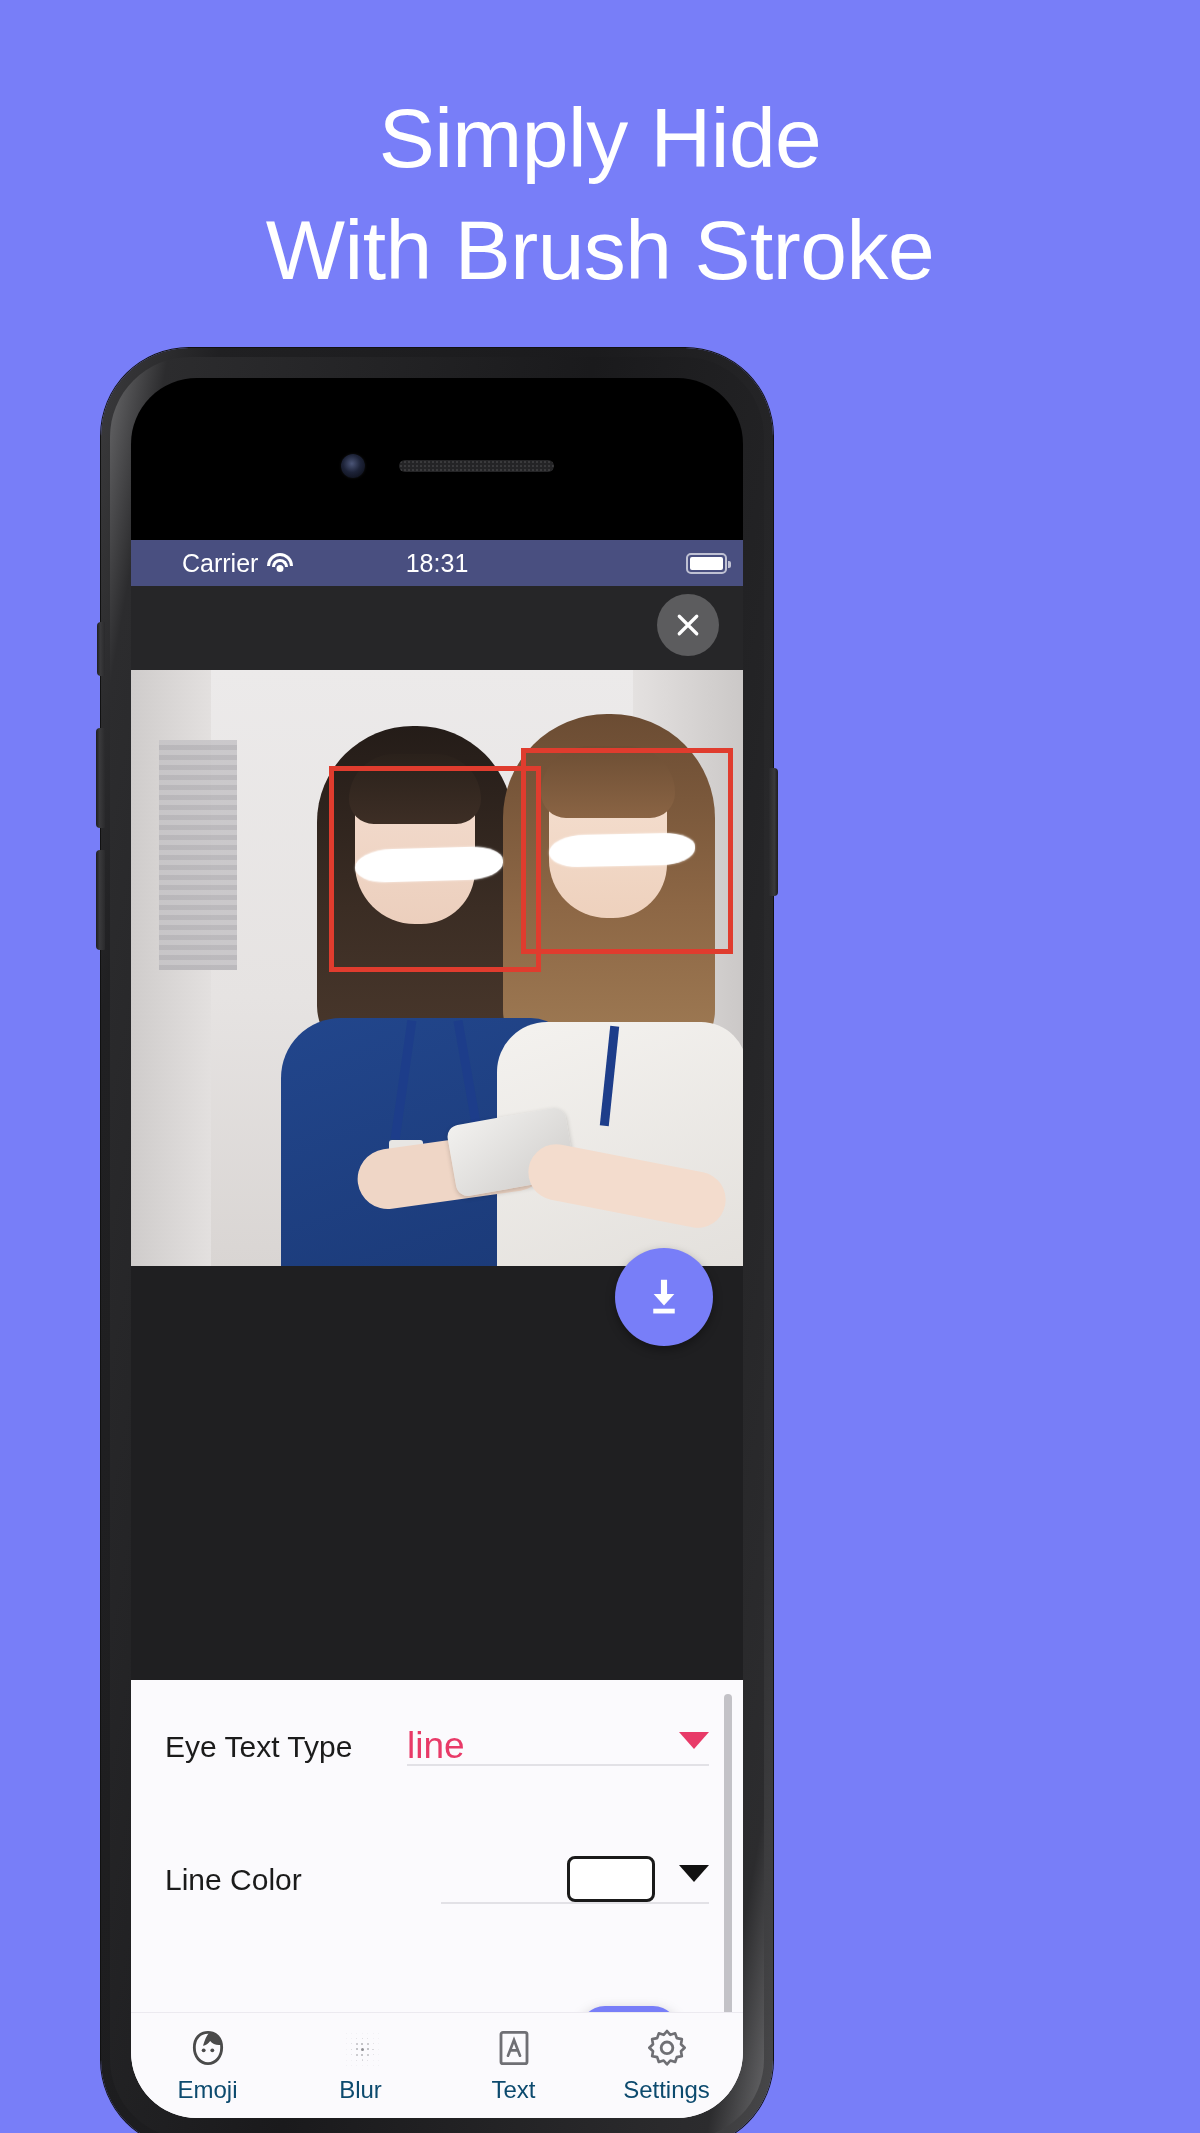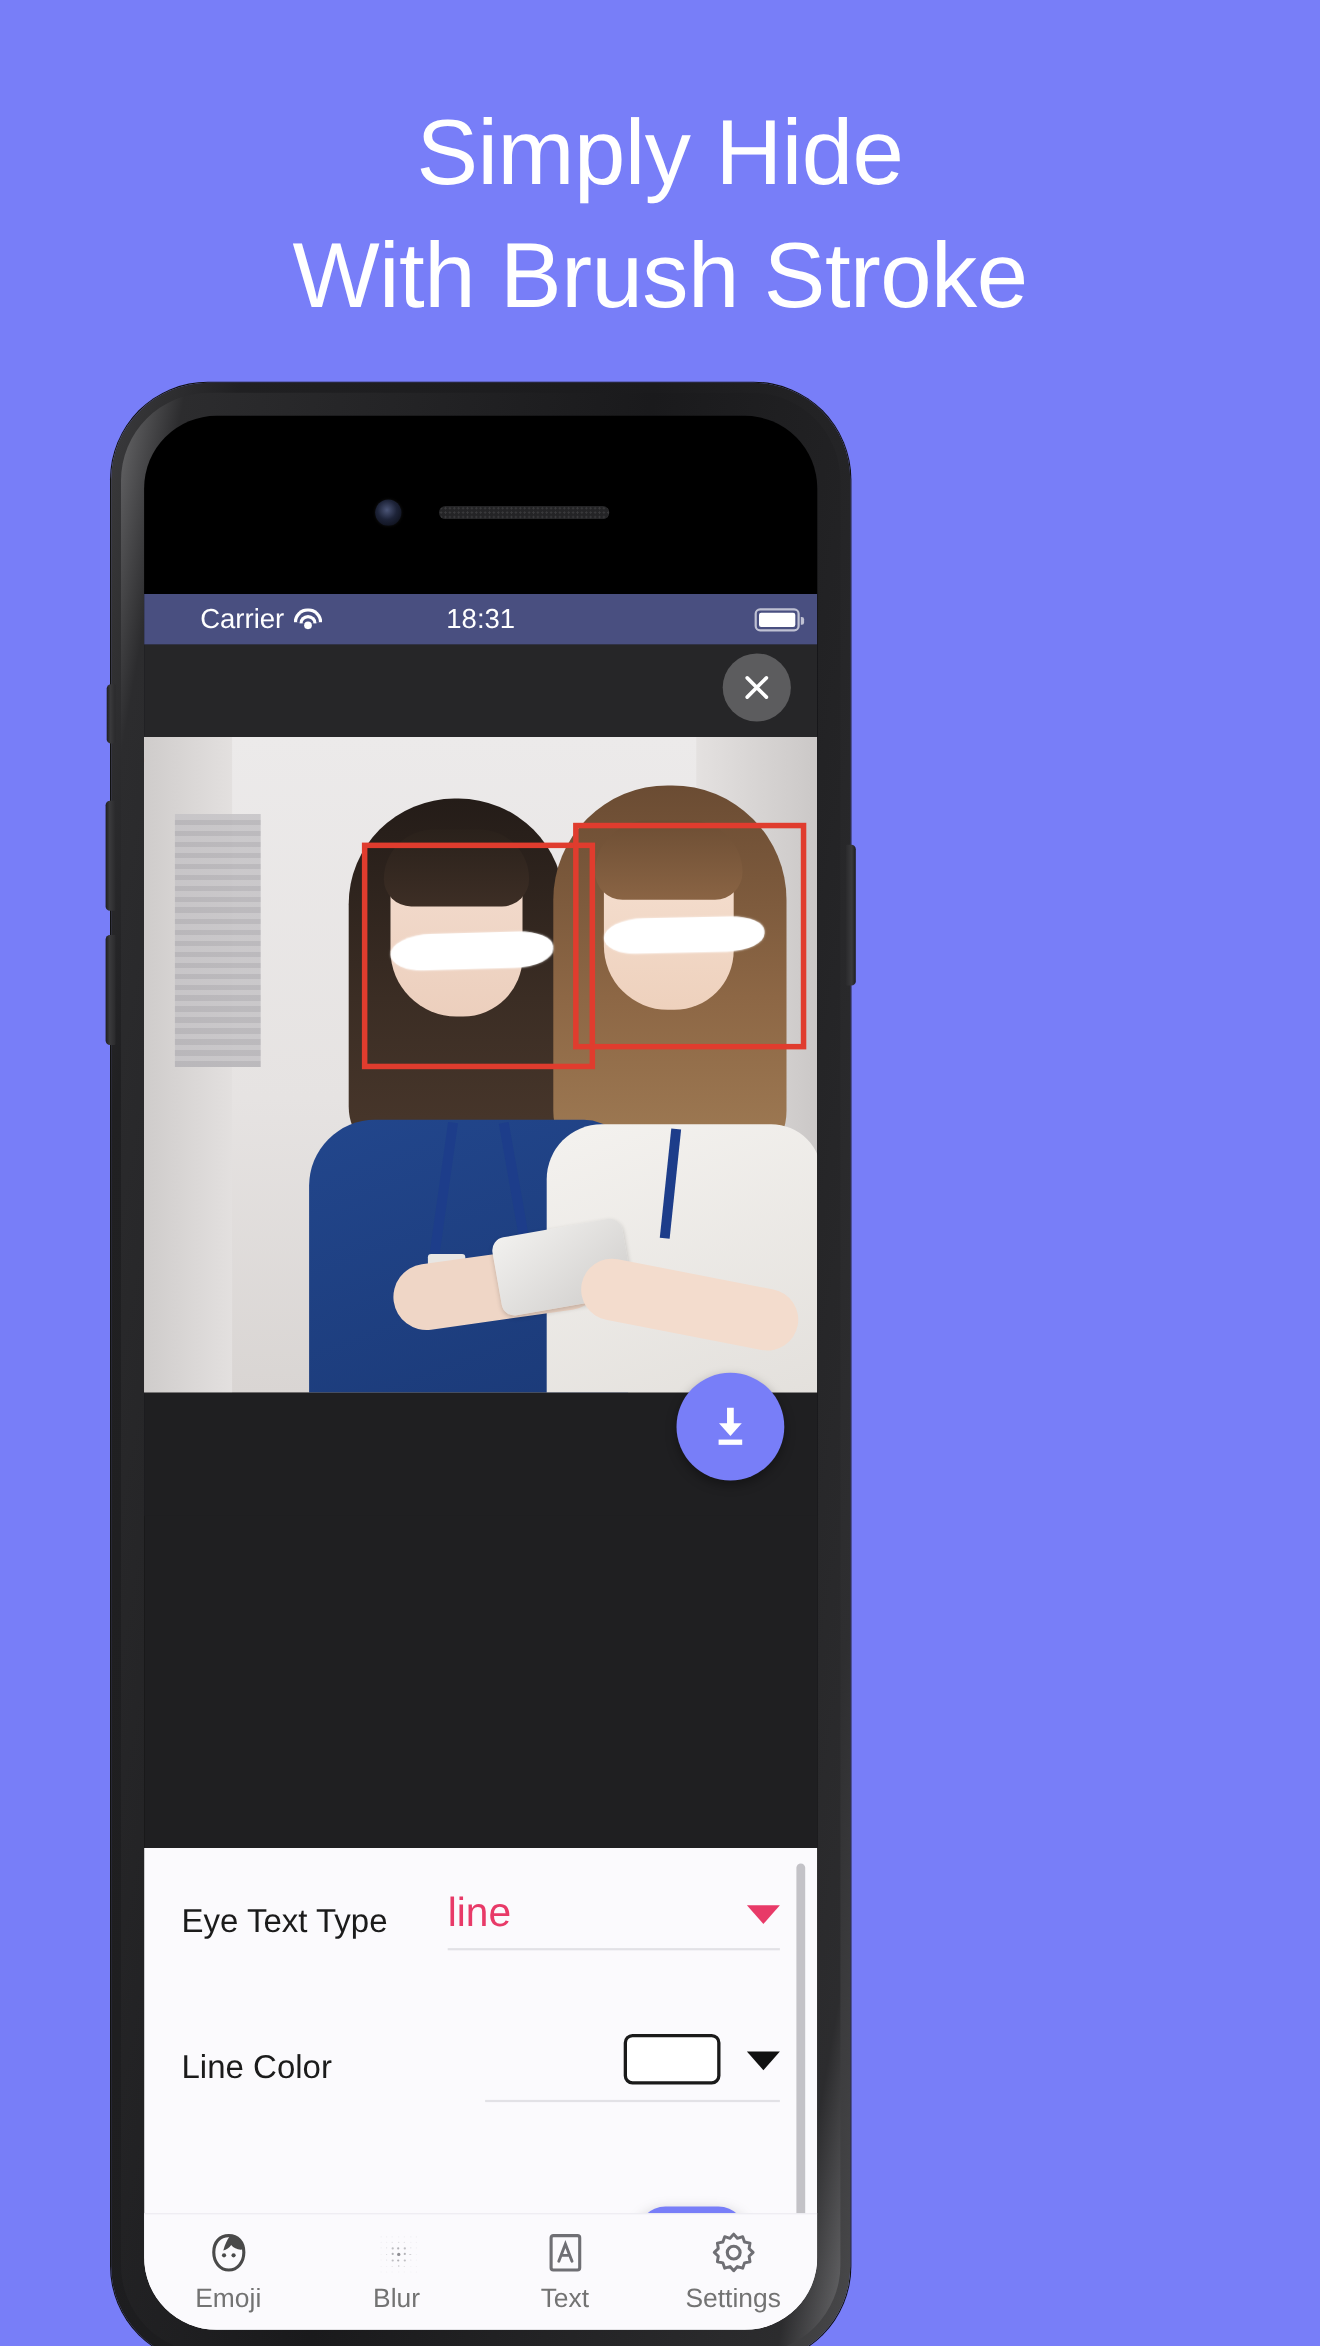"line" .row-ctl { padding-bottom: 14px -> none }
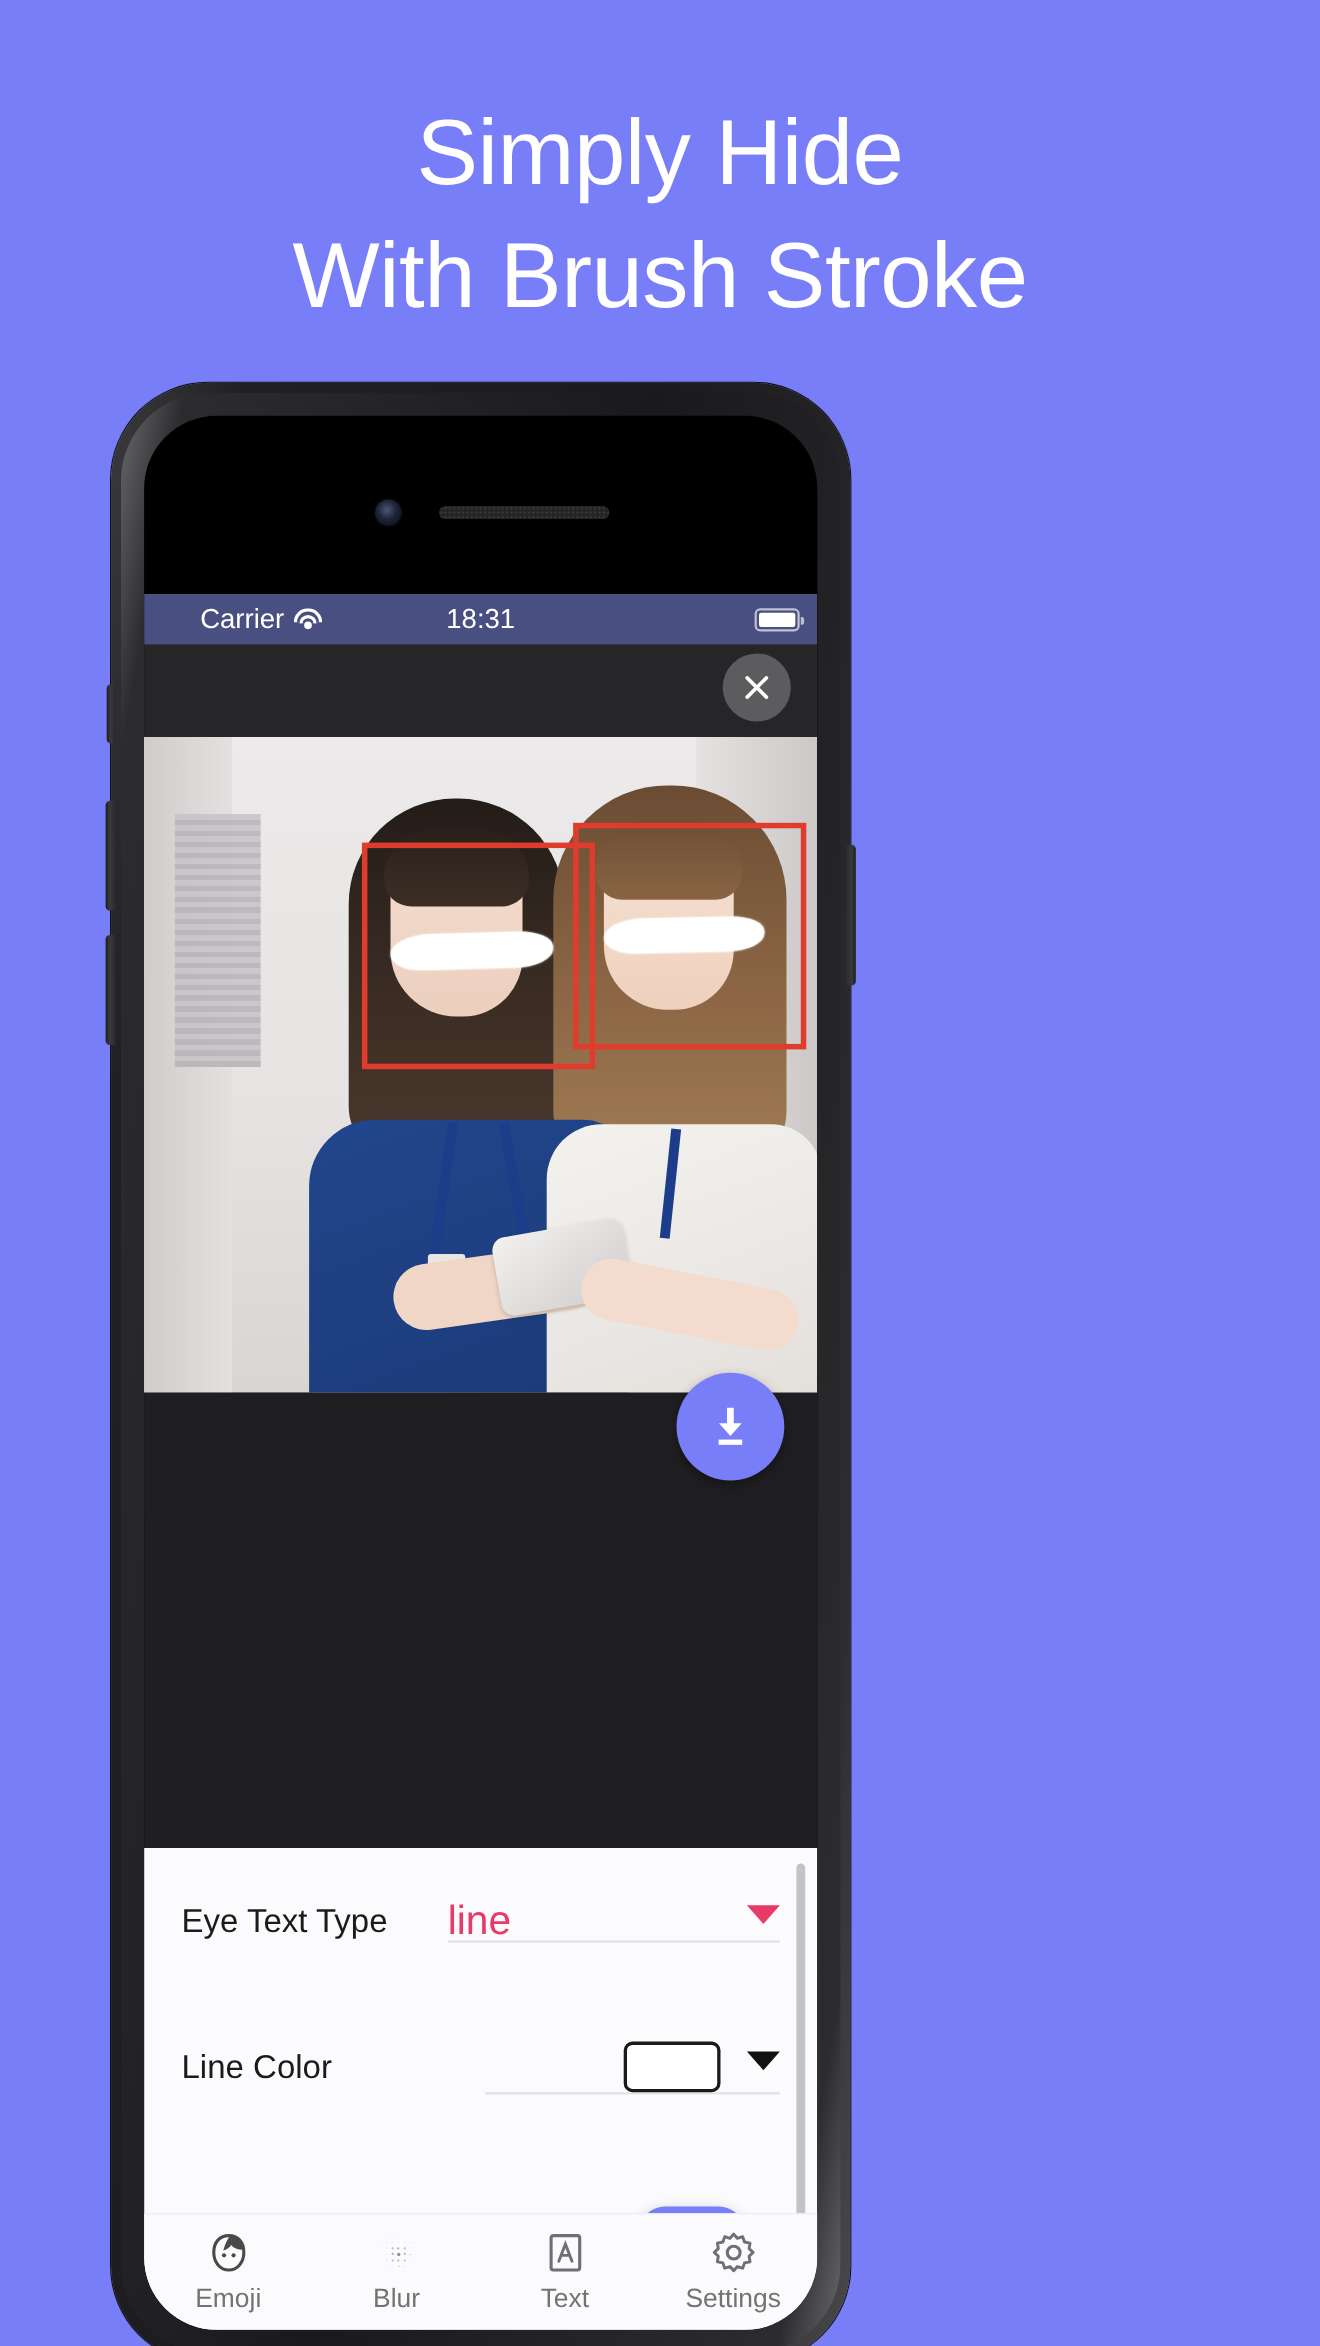"Emoji" .tab-label { color: #737373 -> #0c4a6e }
